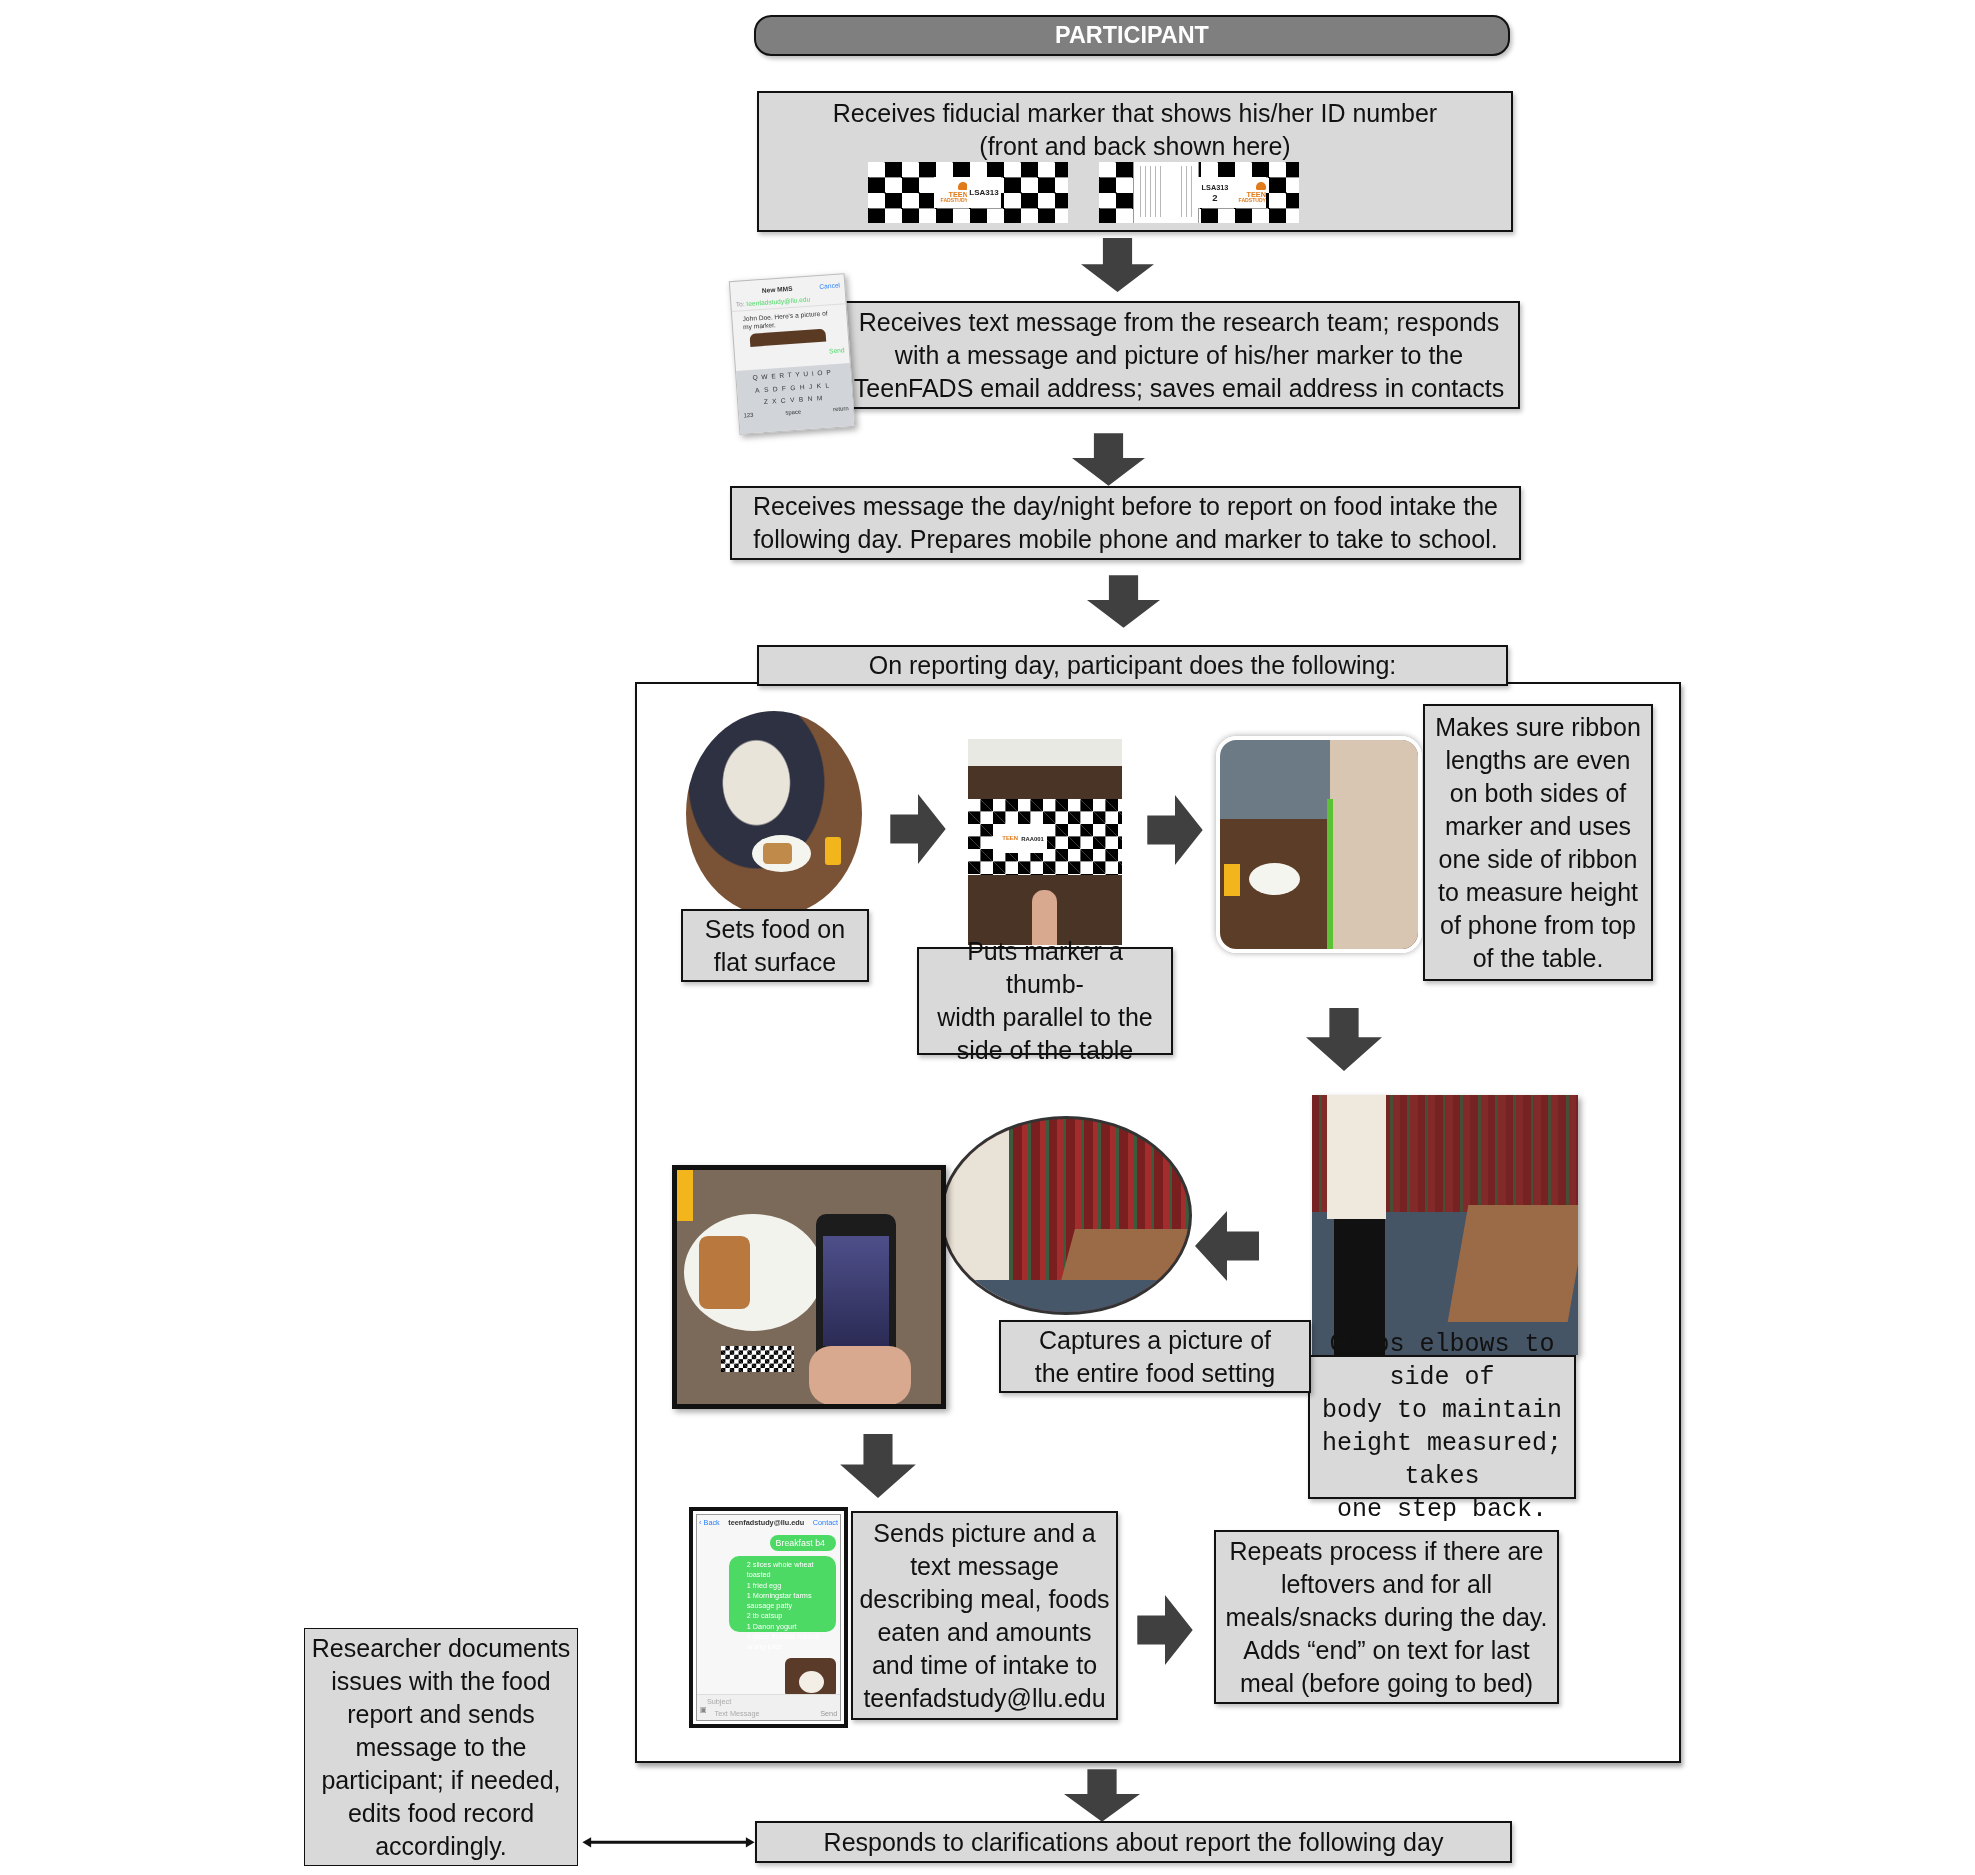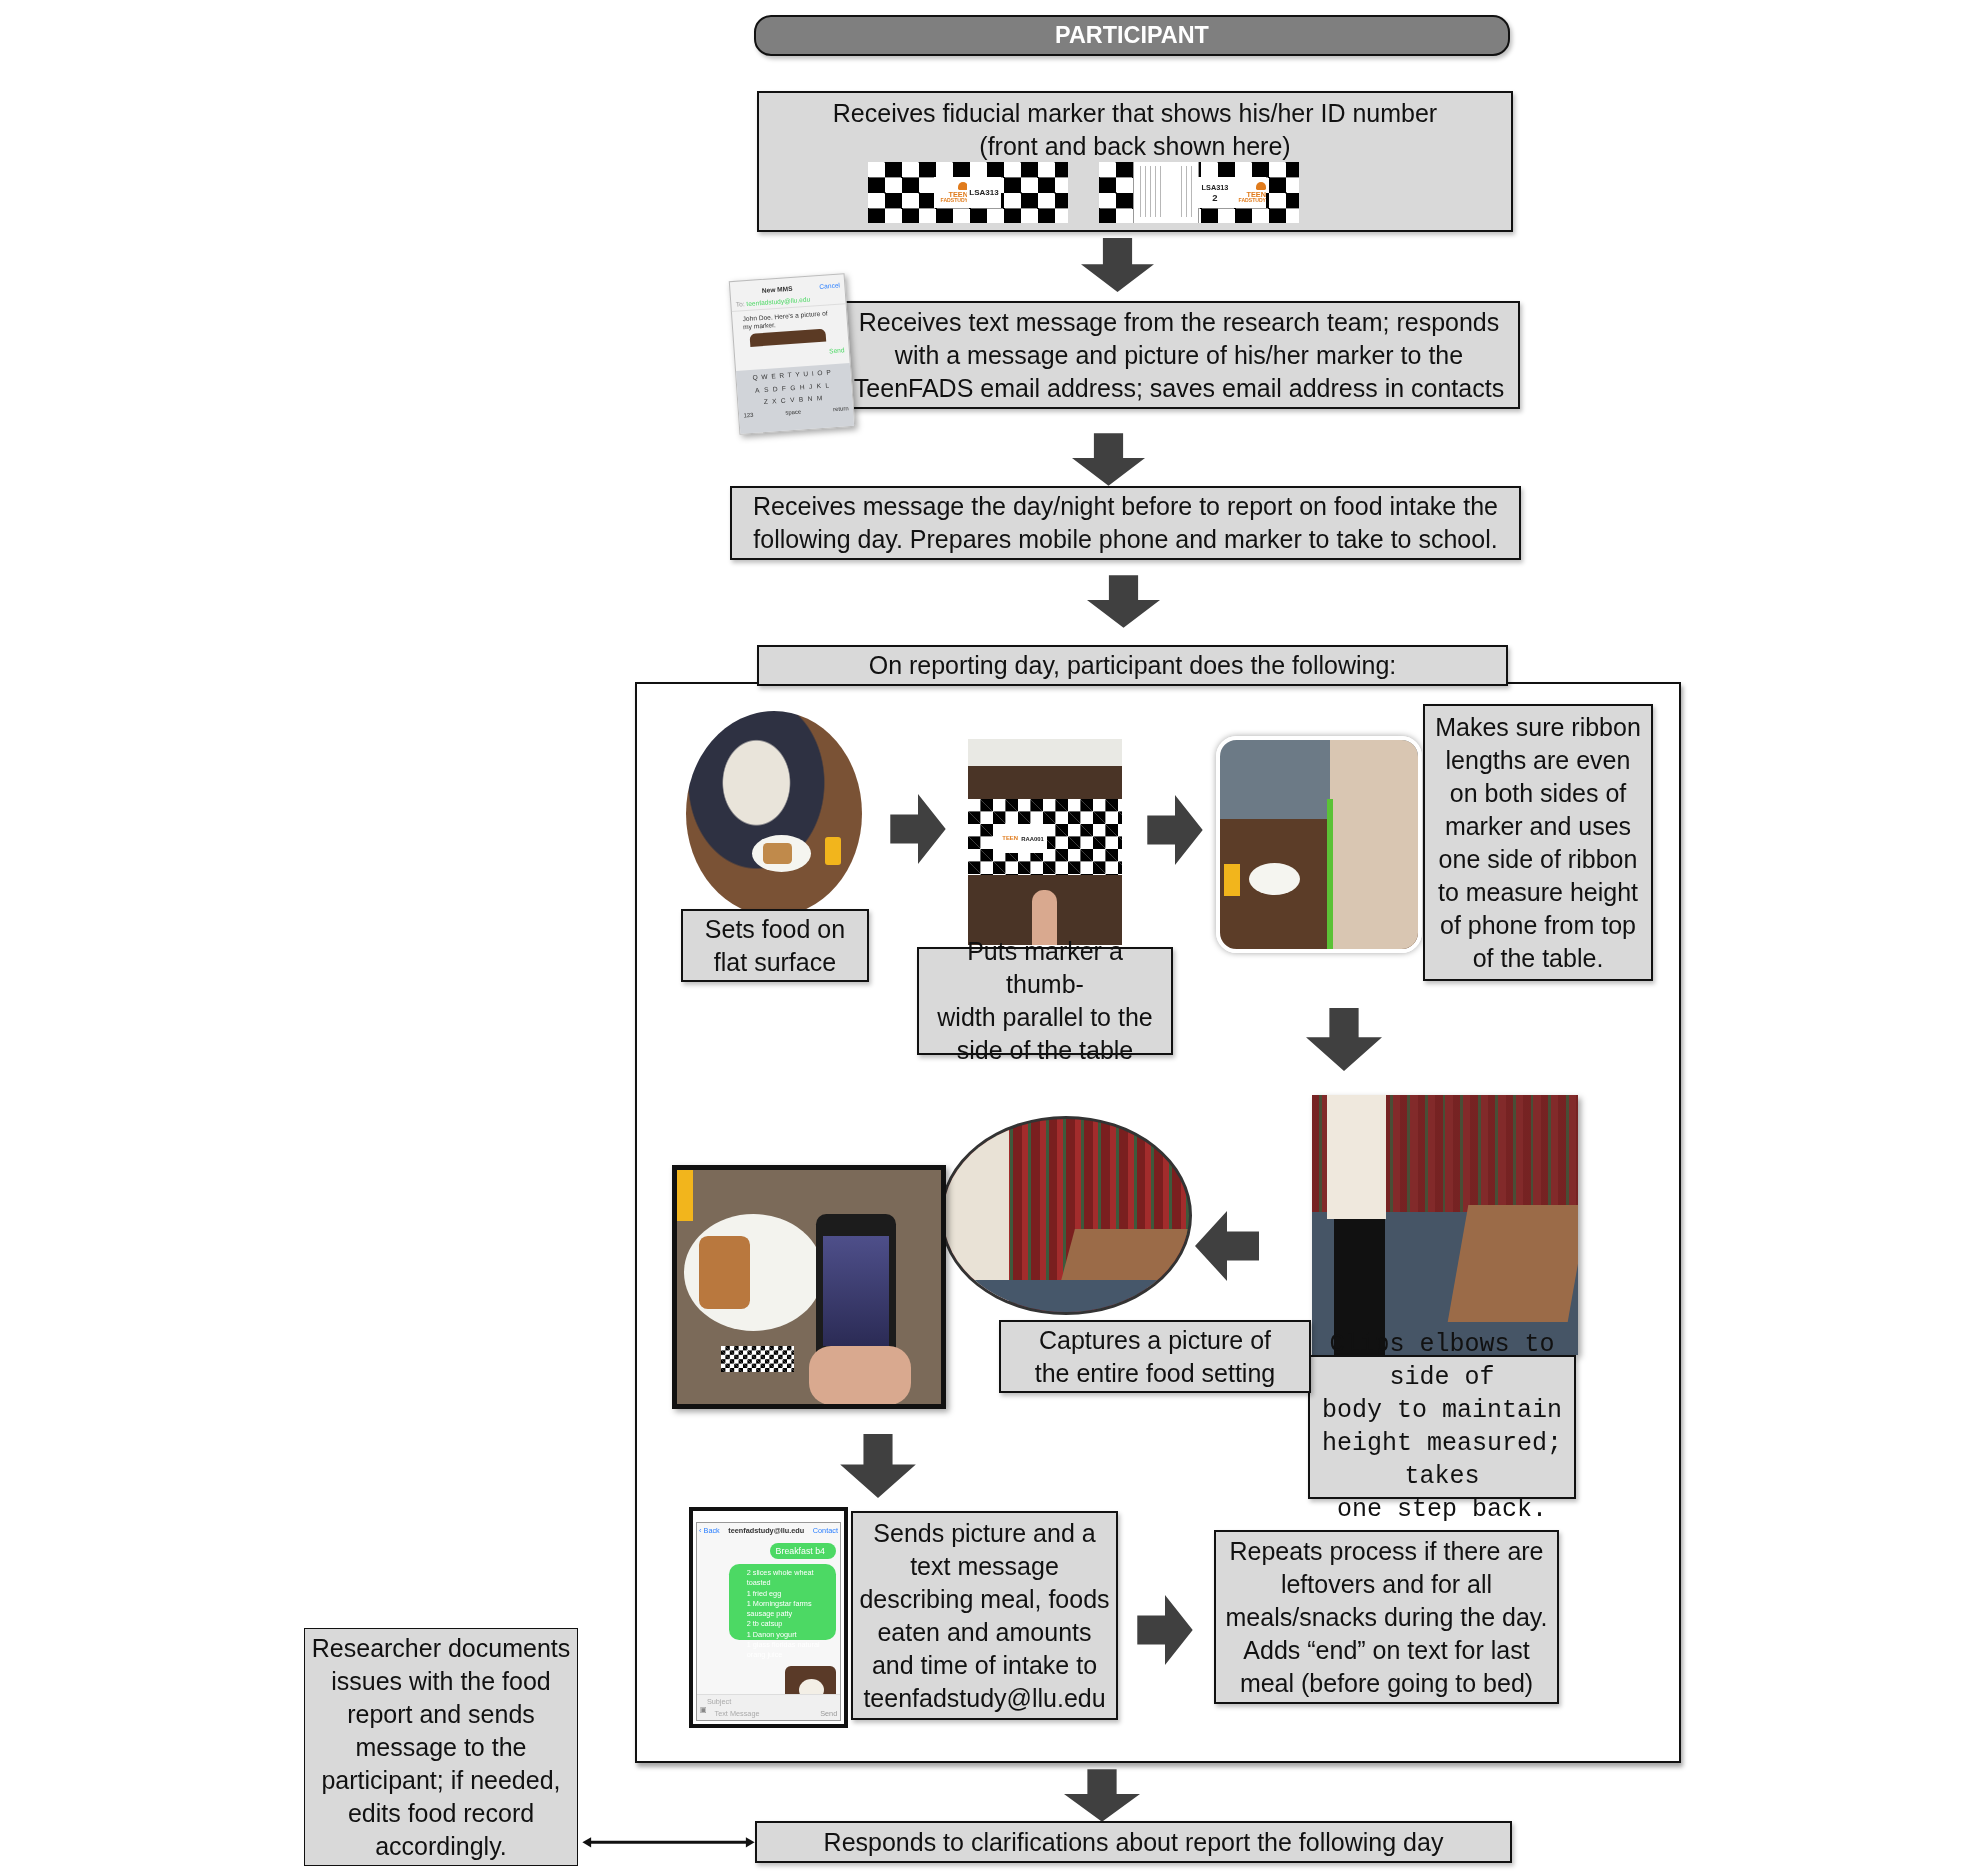"‹ Back" div.phone-screen { margin-top: 8px -> none }
